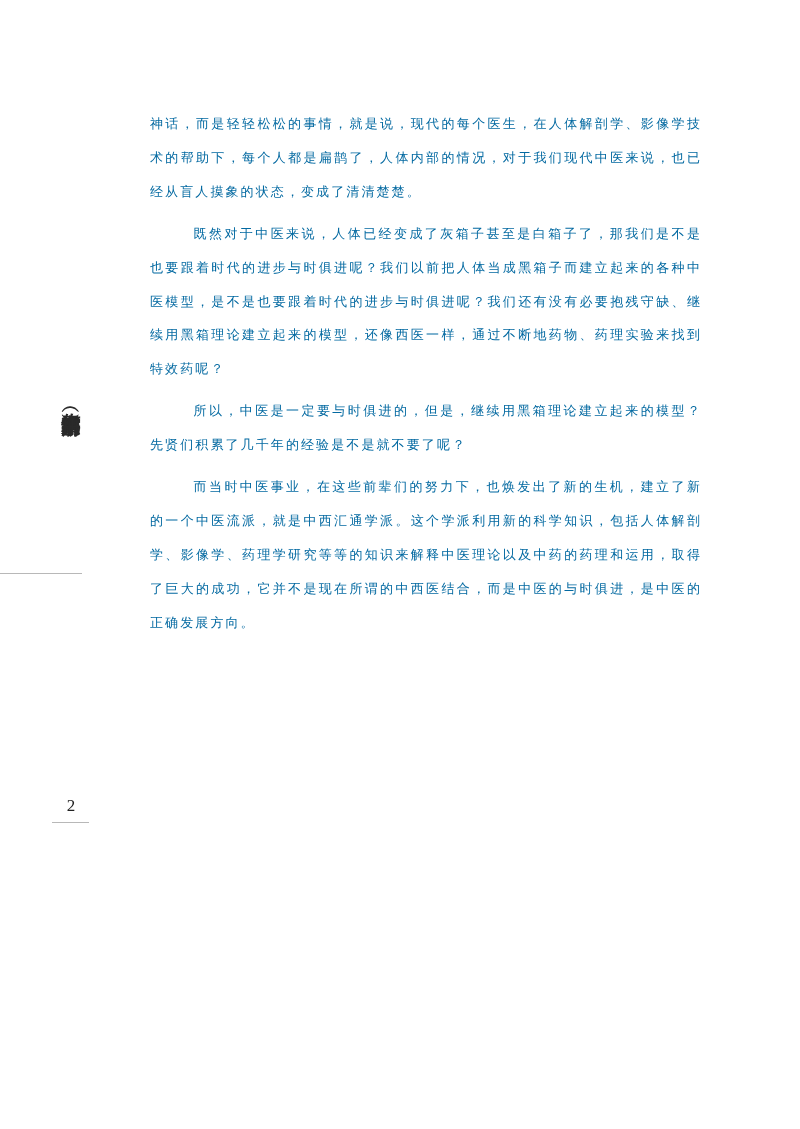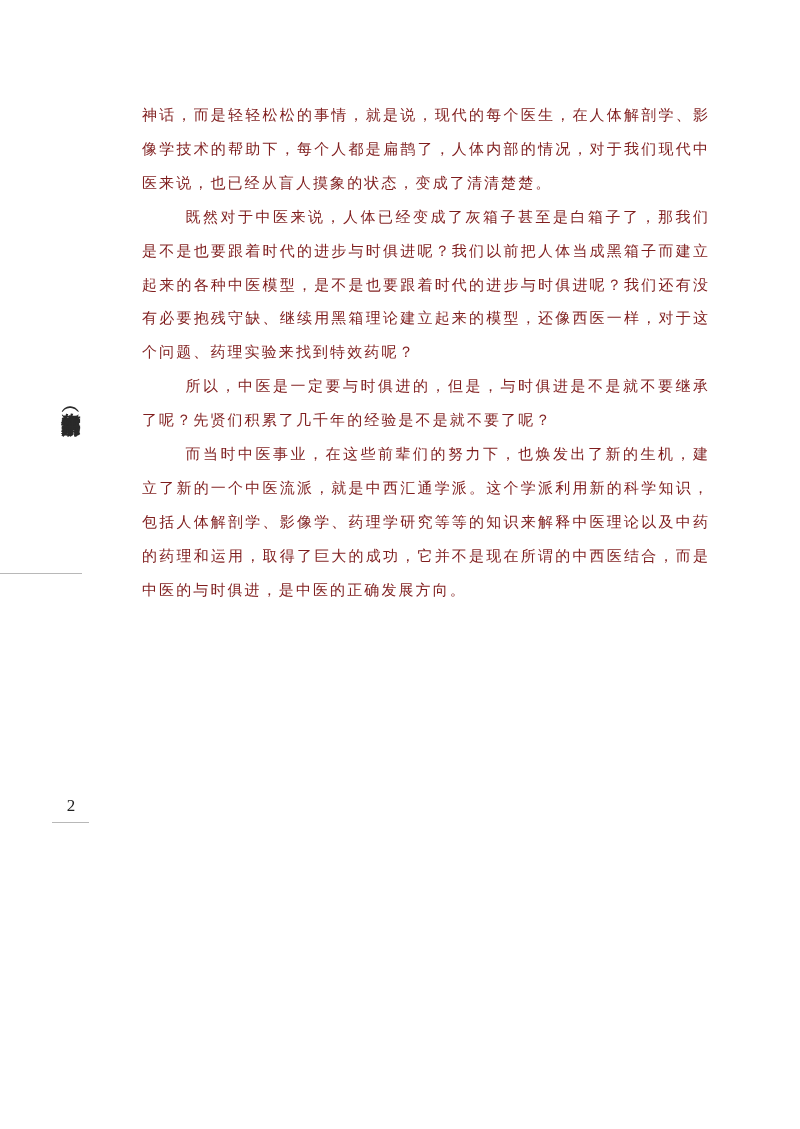"神话，而是轻轻松松的事情，就是说，现代的每个医生，在人体解剖学、影像学技术的帮助" .body-text p { color: #7f1d1d -> #0369a1; font-size: 15px -> 13px; margin: 0 -> 8px }
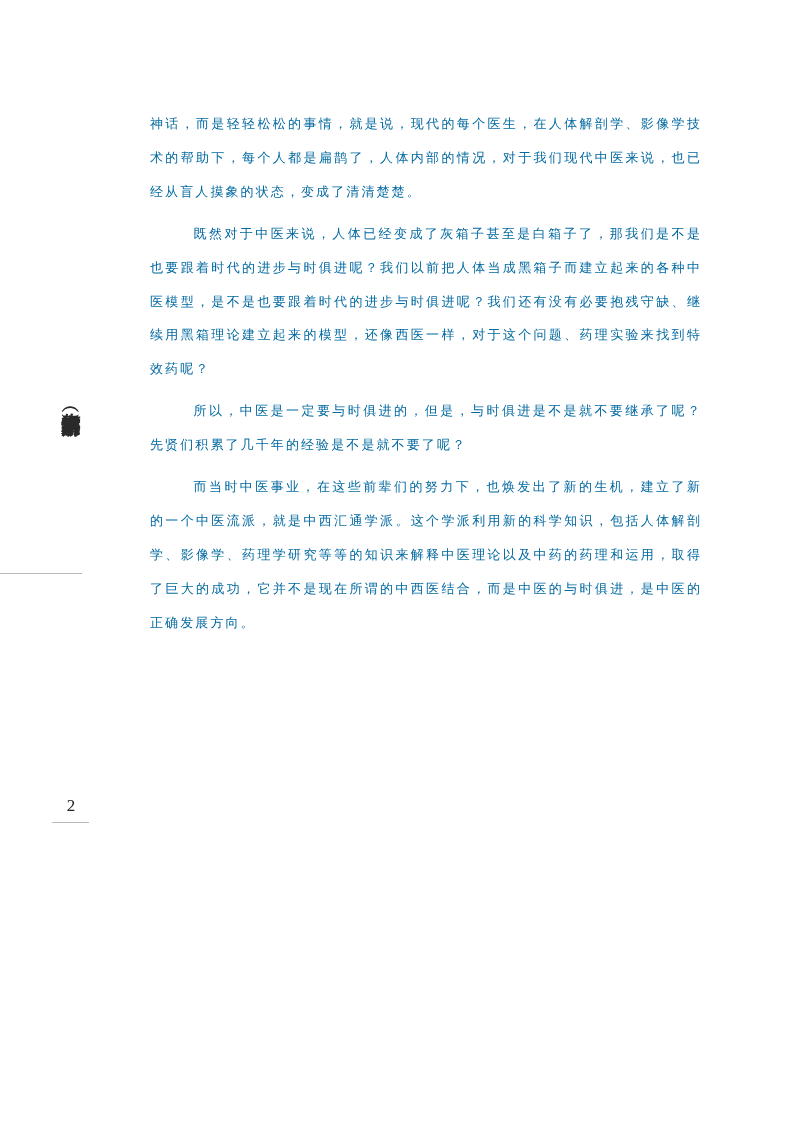"既然对于中医来说，人体已经变成了灰箱子甚至是白箱子了，那我们是不是也要跟着时代的" p.indent { text: 对于这个问题 -> 通过不断地药物 }
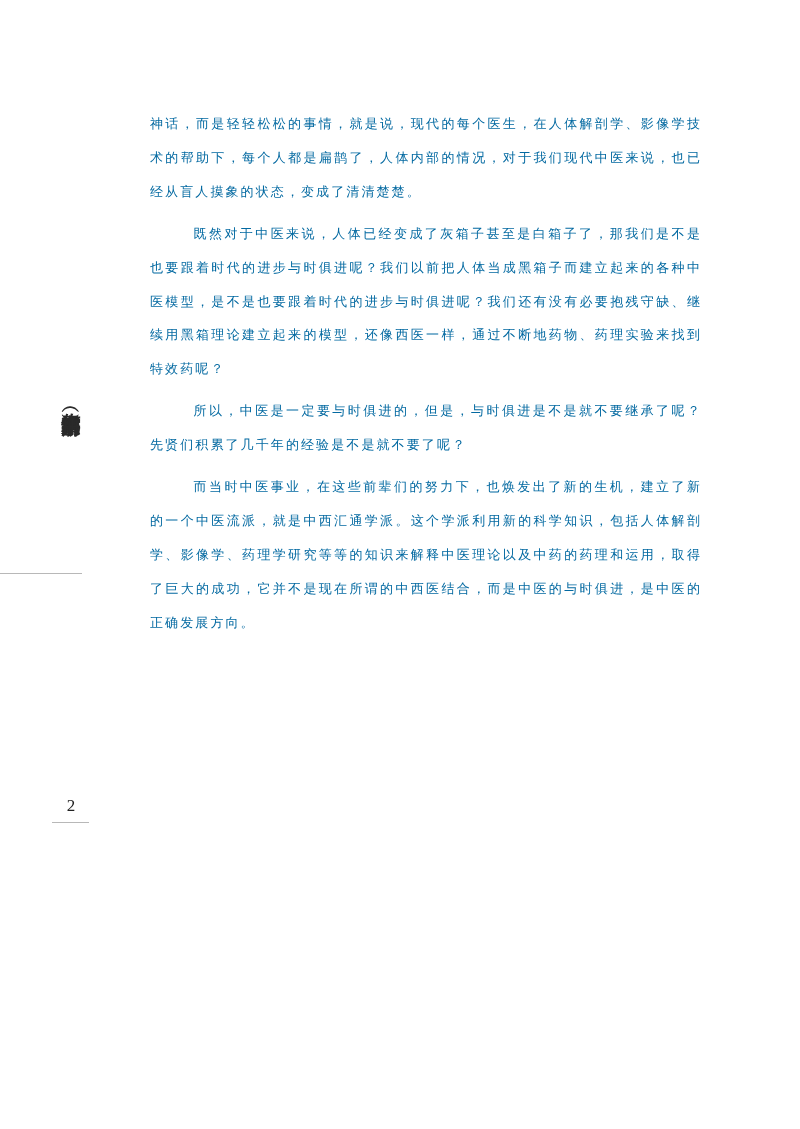"所以，中医是一定要与时俱进的，但是，与时俱进是不是就不要继承了呢？先贤们积累了几" p.indent { text: 与时俱进是不是就不要继承了呢 -> 继续用黑箱理论建立起来的模型 }
